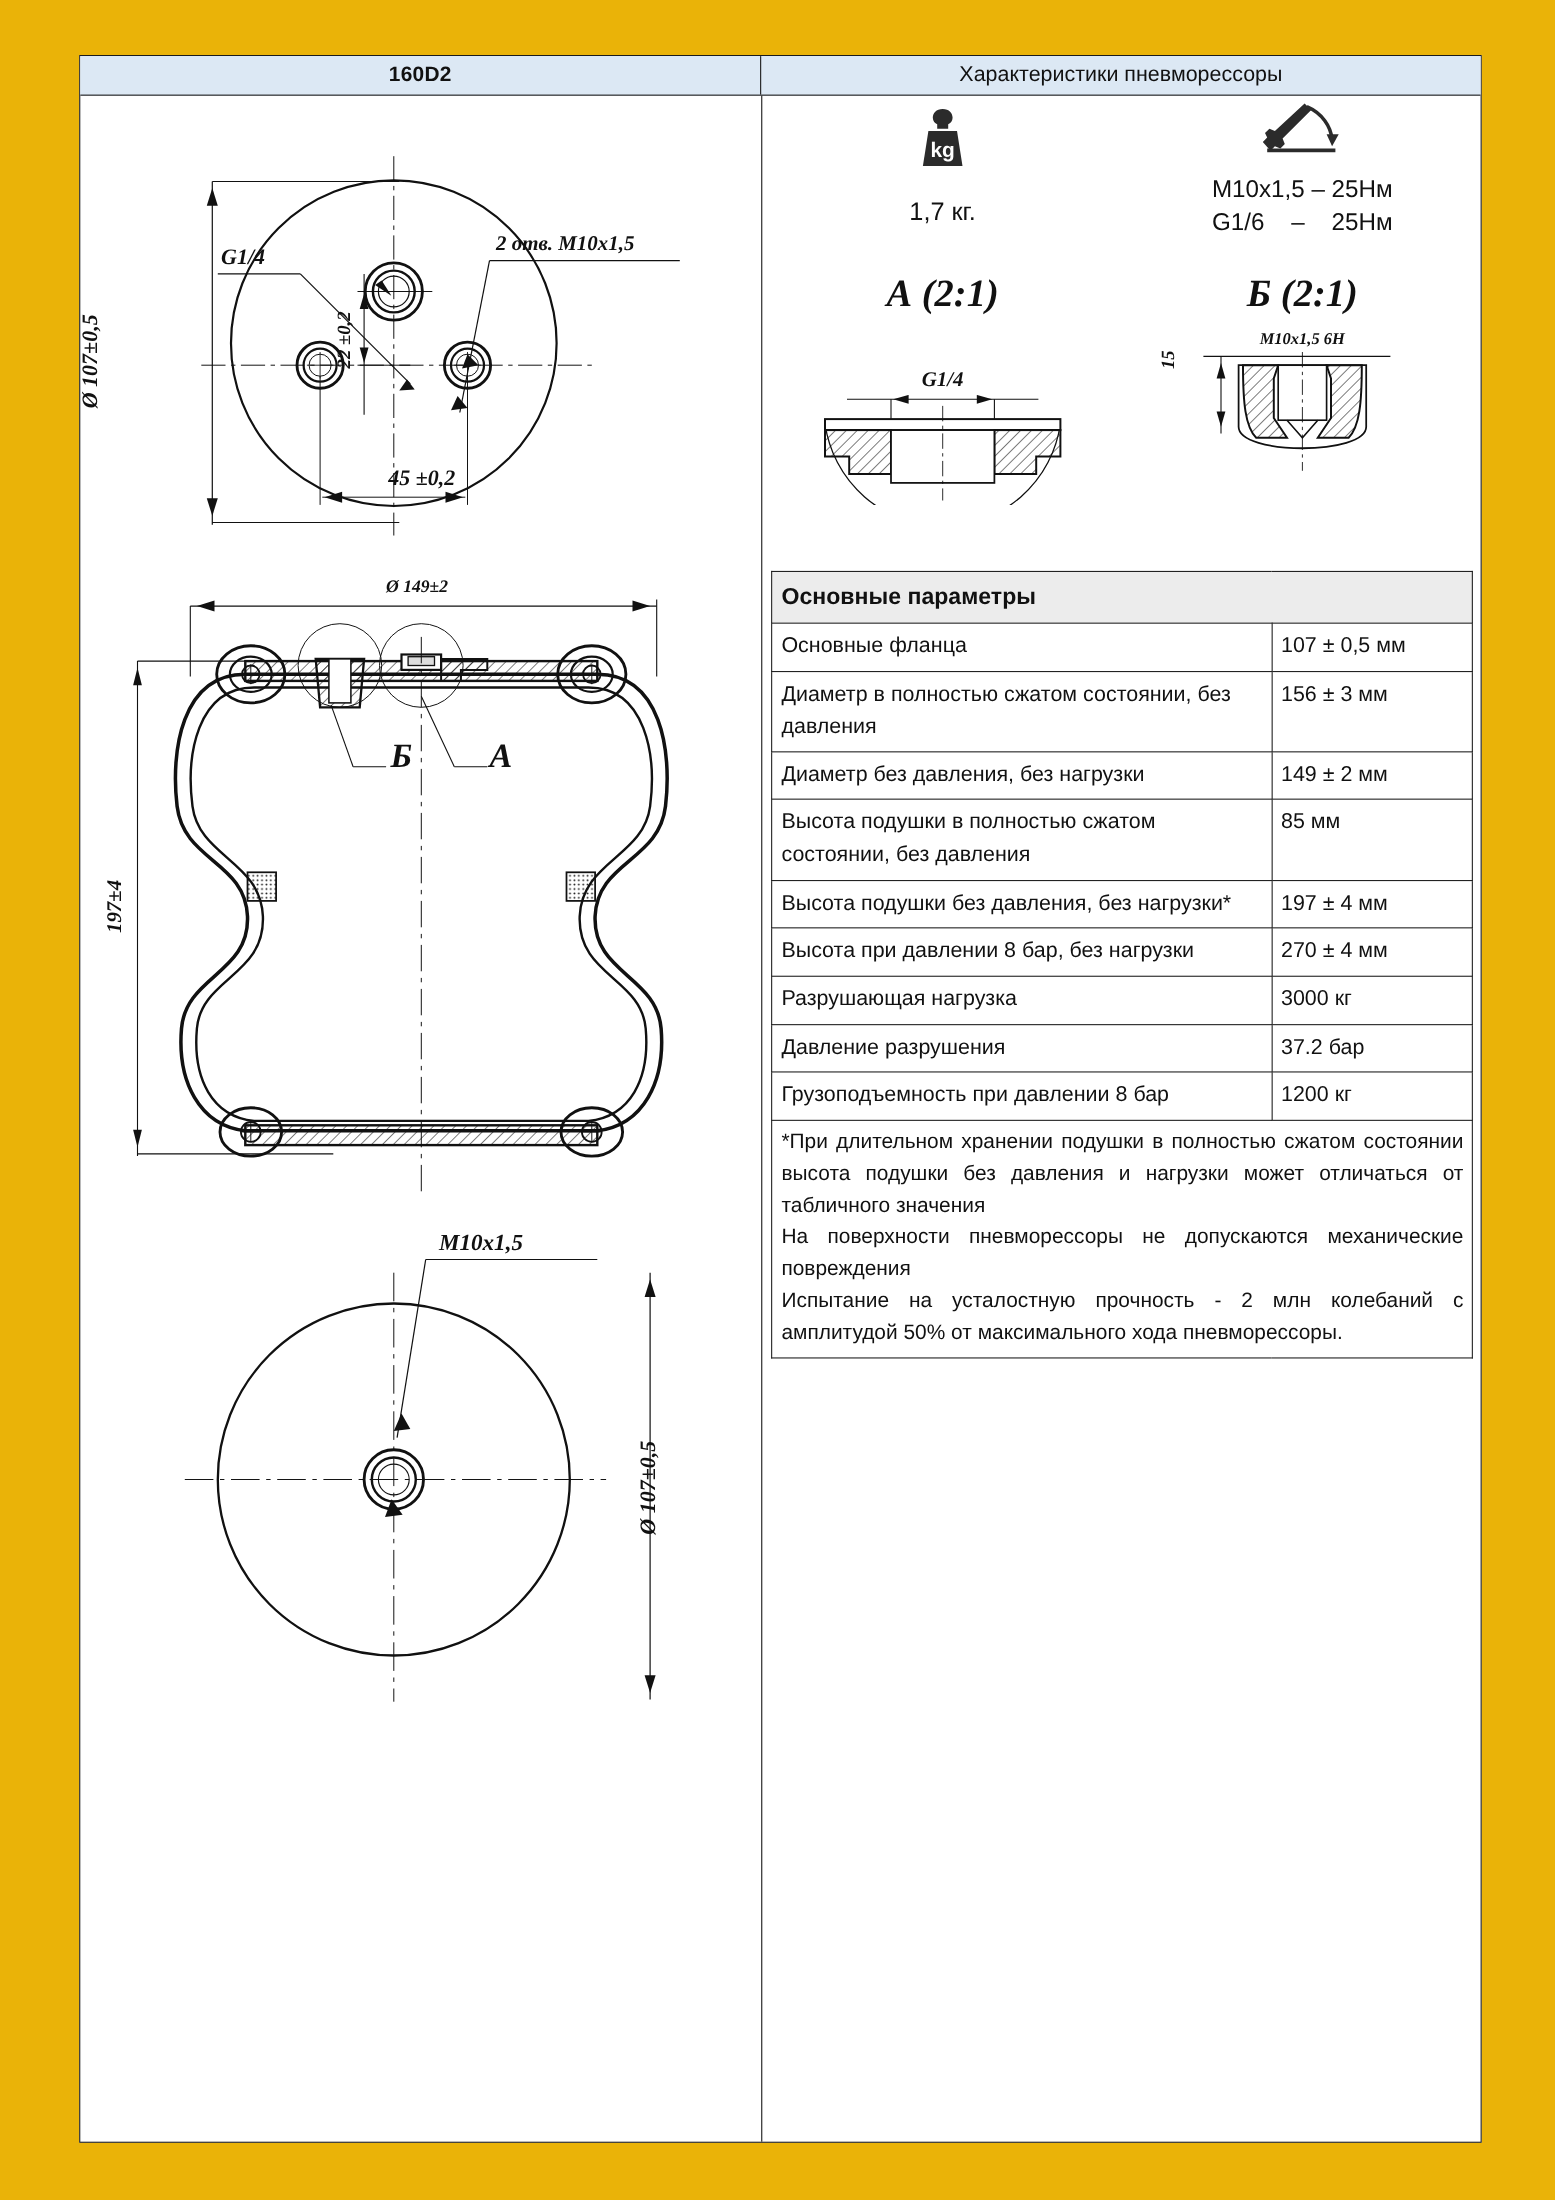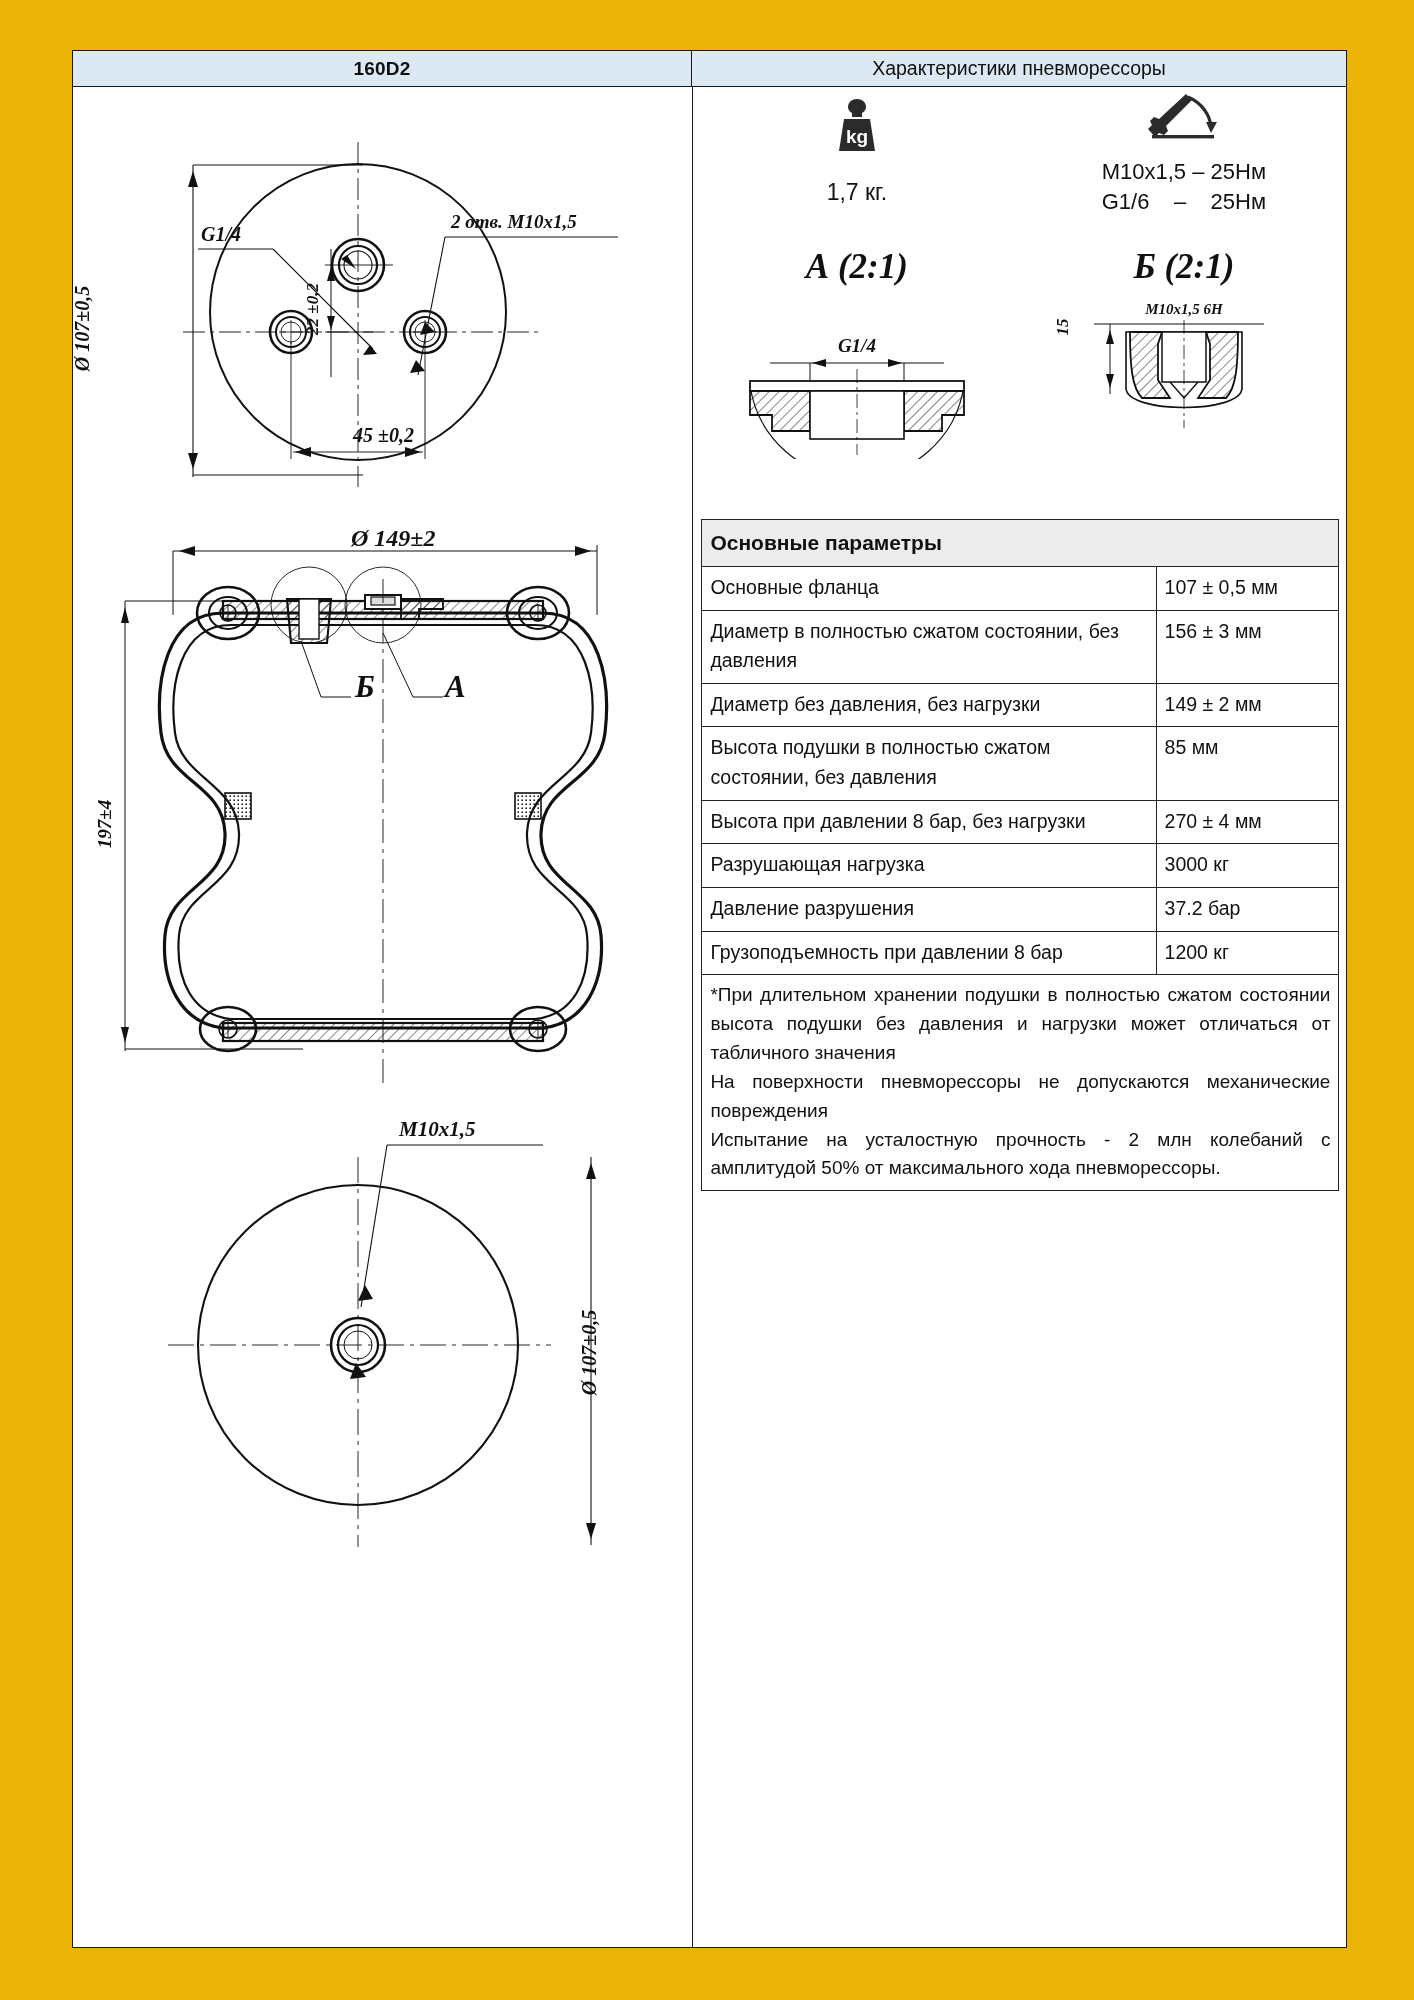"Ø 149±2" div.dim-txt { font-size: 24px -> 16px }
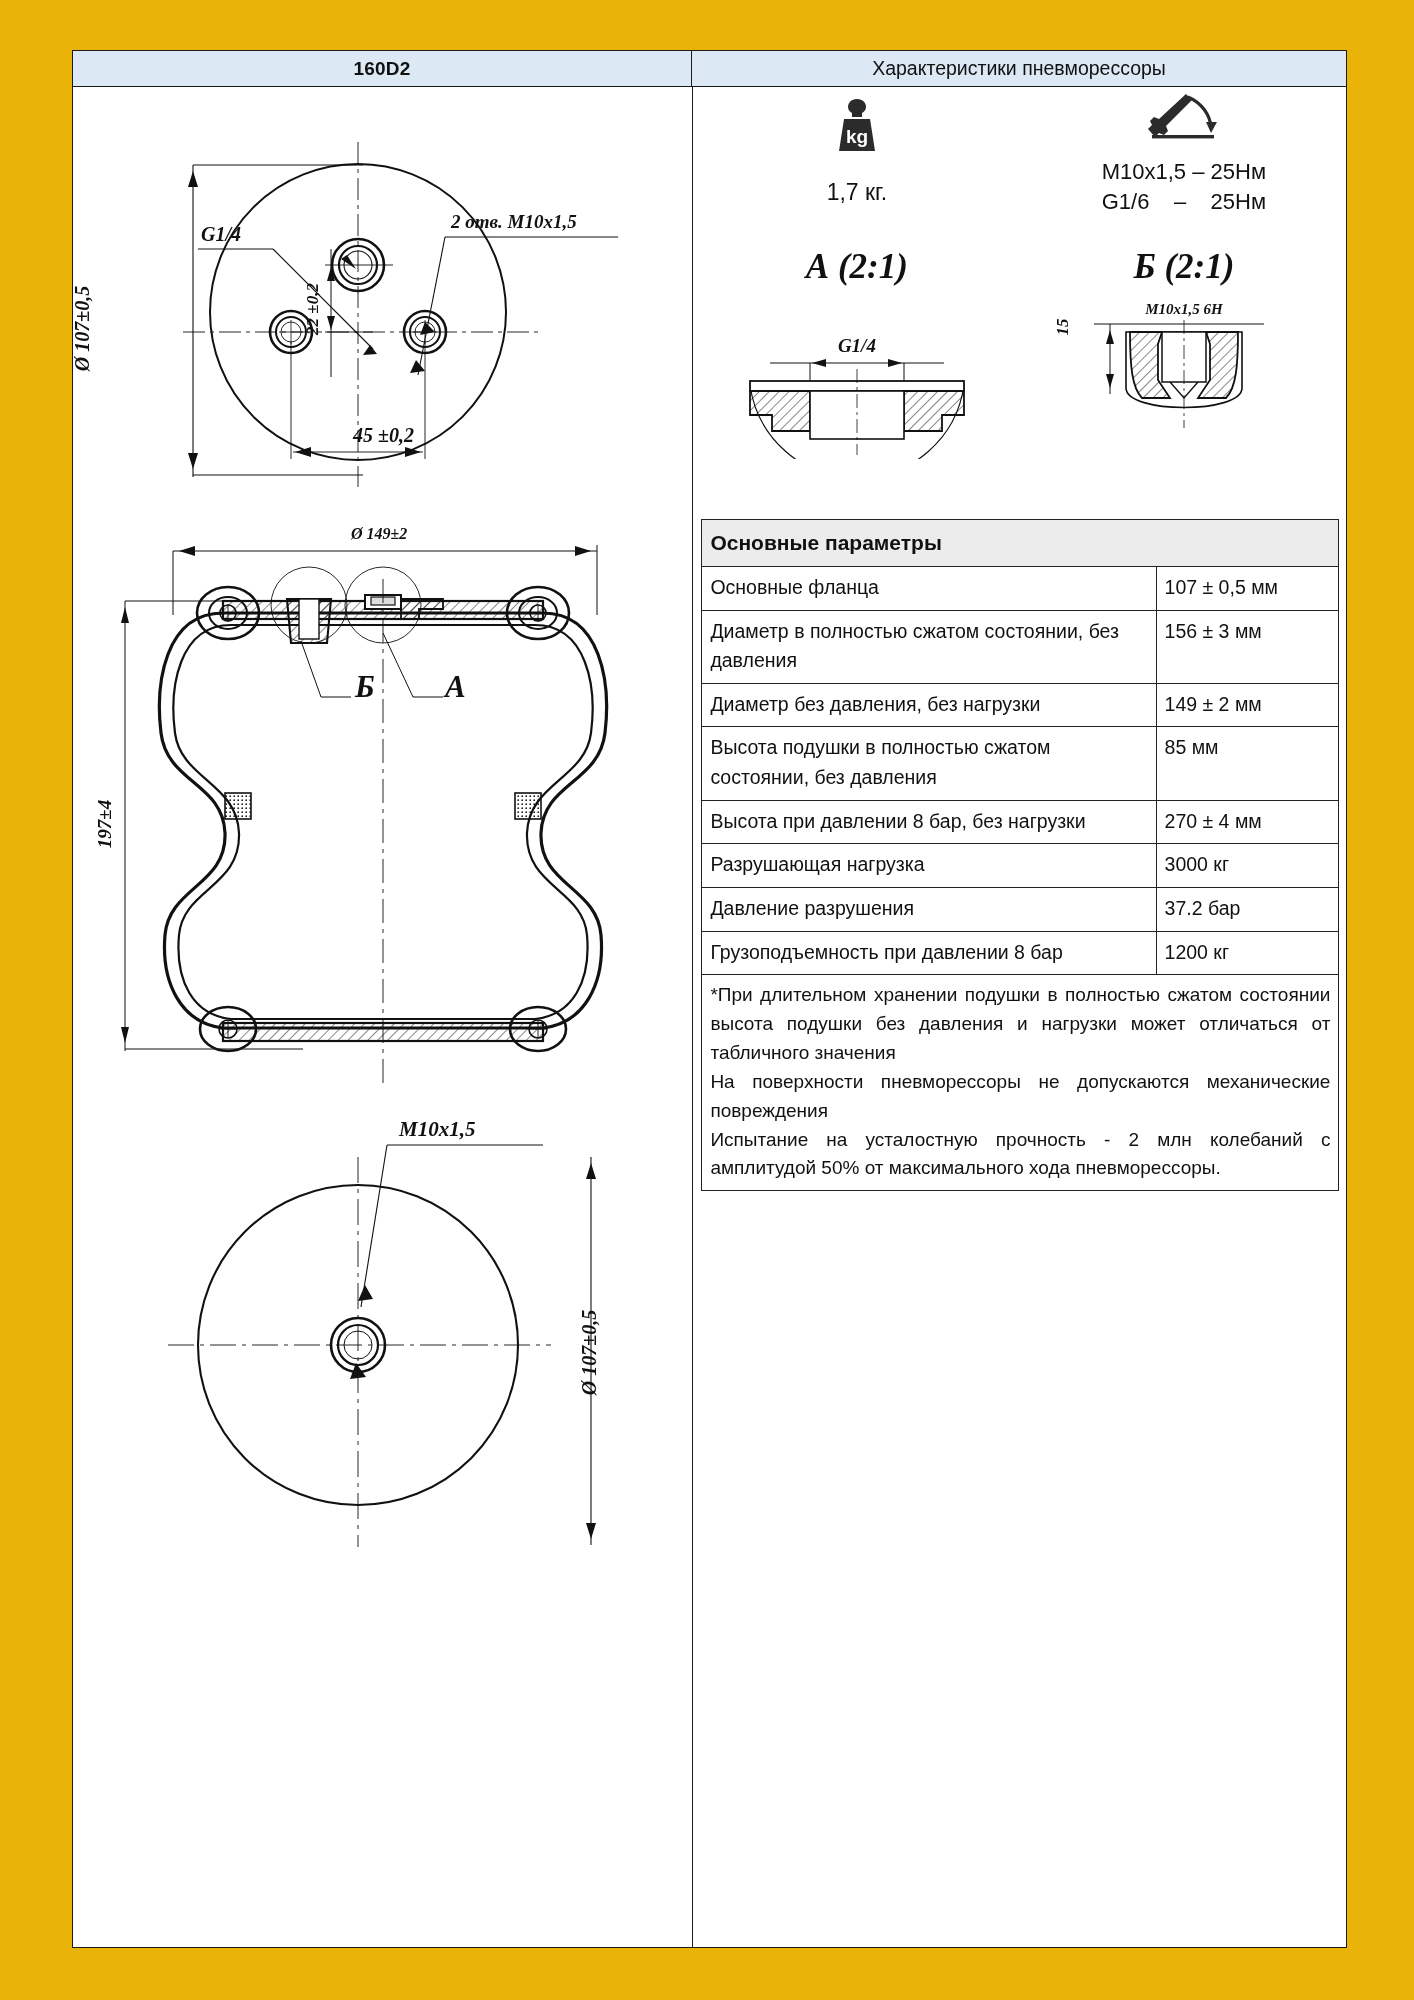"Высота подушки без давления, без" tr { html: none -> <tr> <td>Высота подушки без давления, без нагрузки*</td> <td>197 ± 4 мм</td> </tr> }
